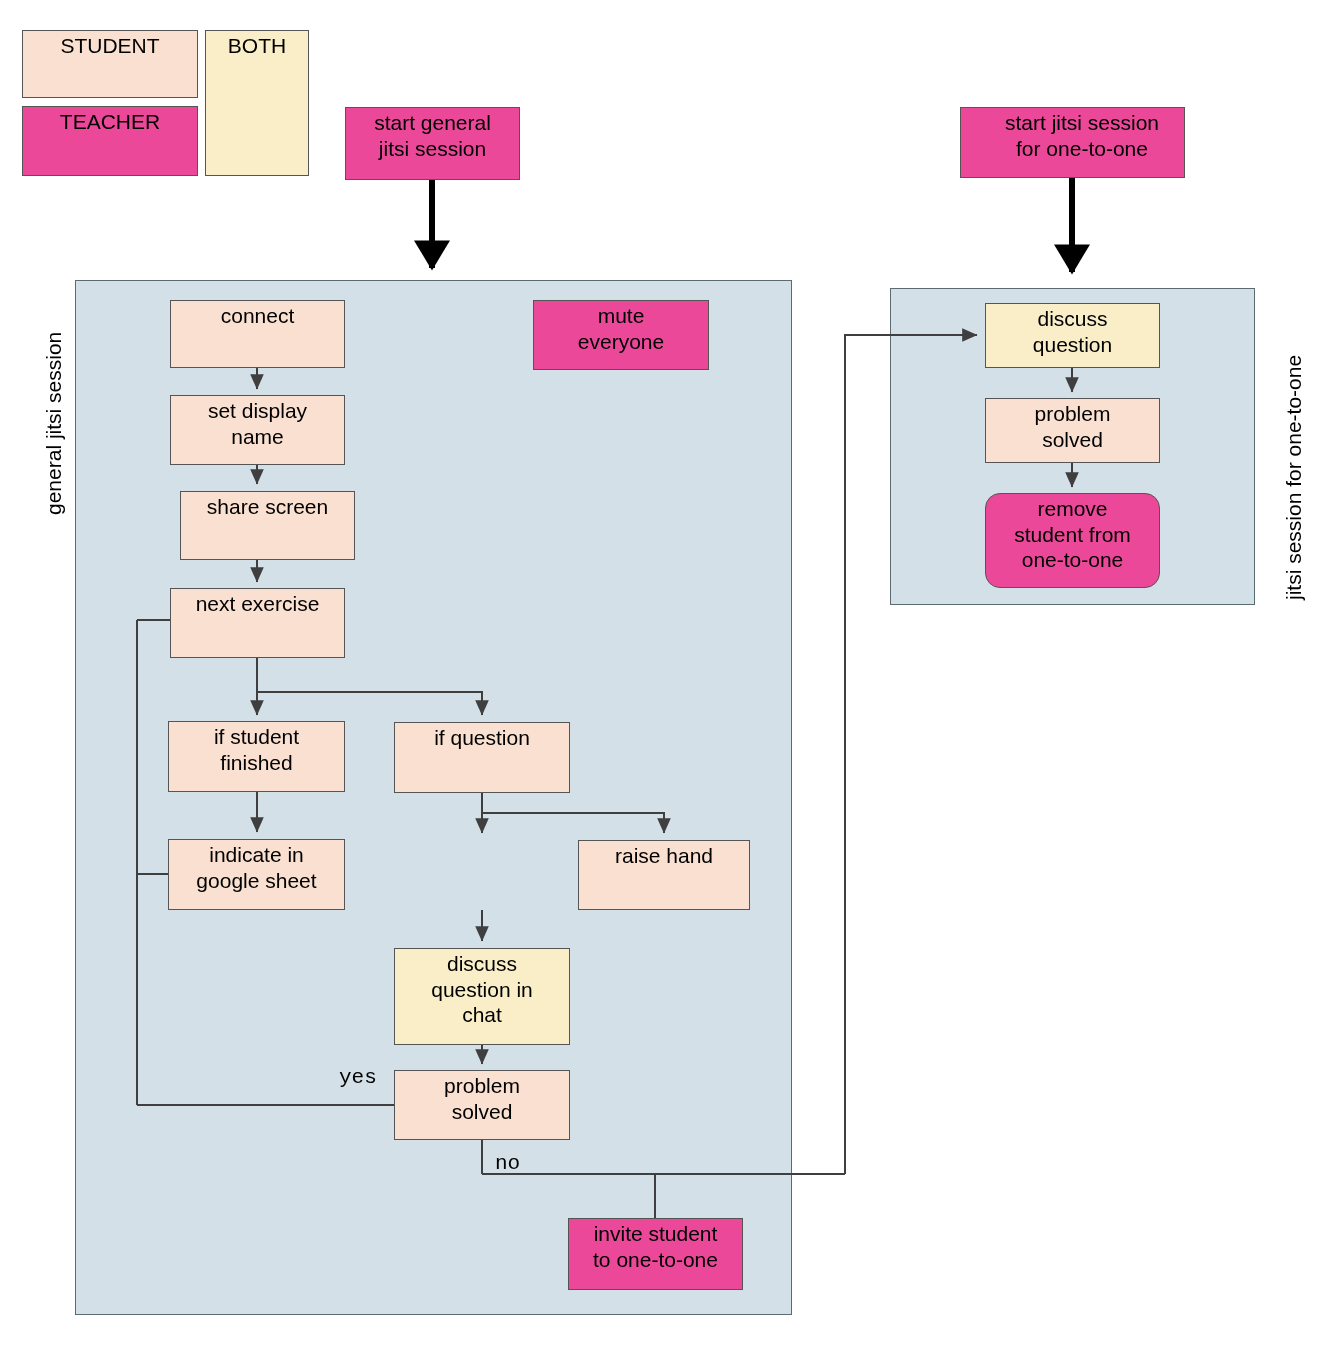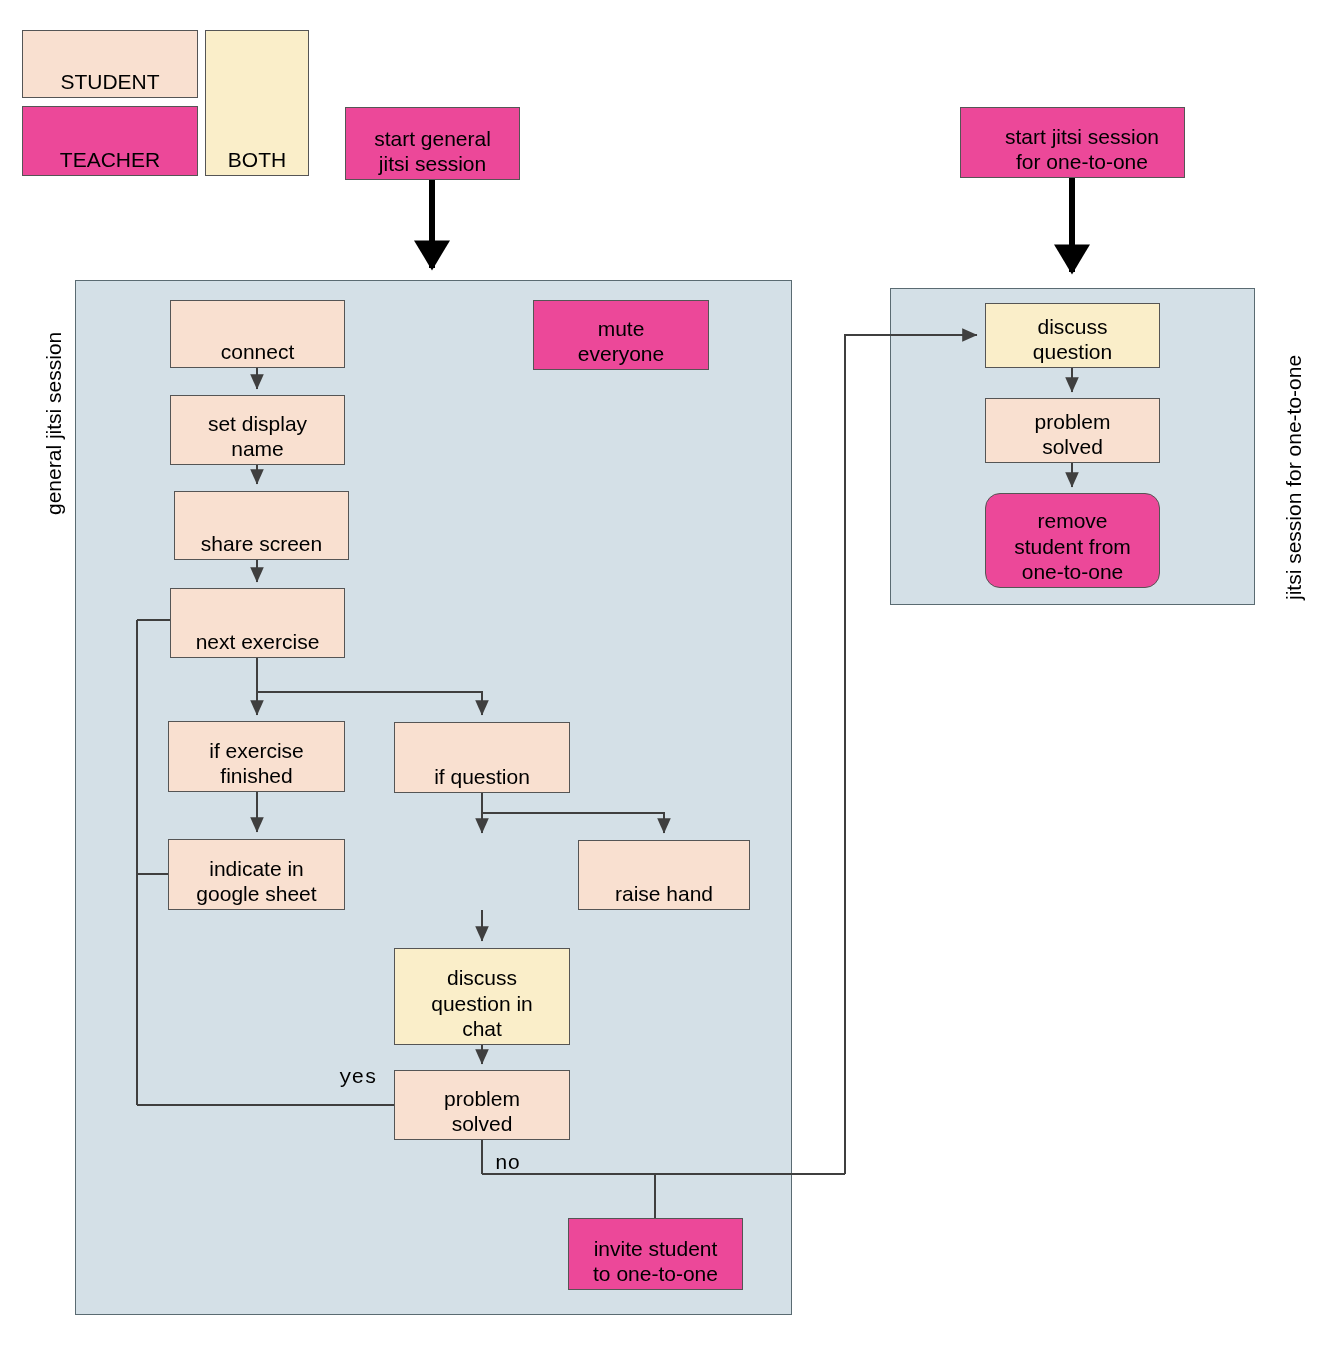"STUDENT" .node { align-items: flex-end -> flex-start }
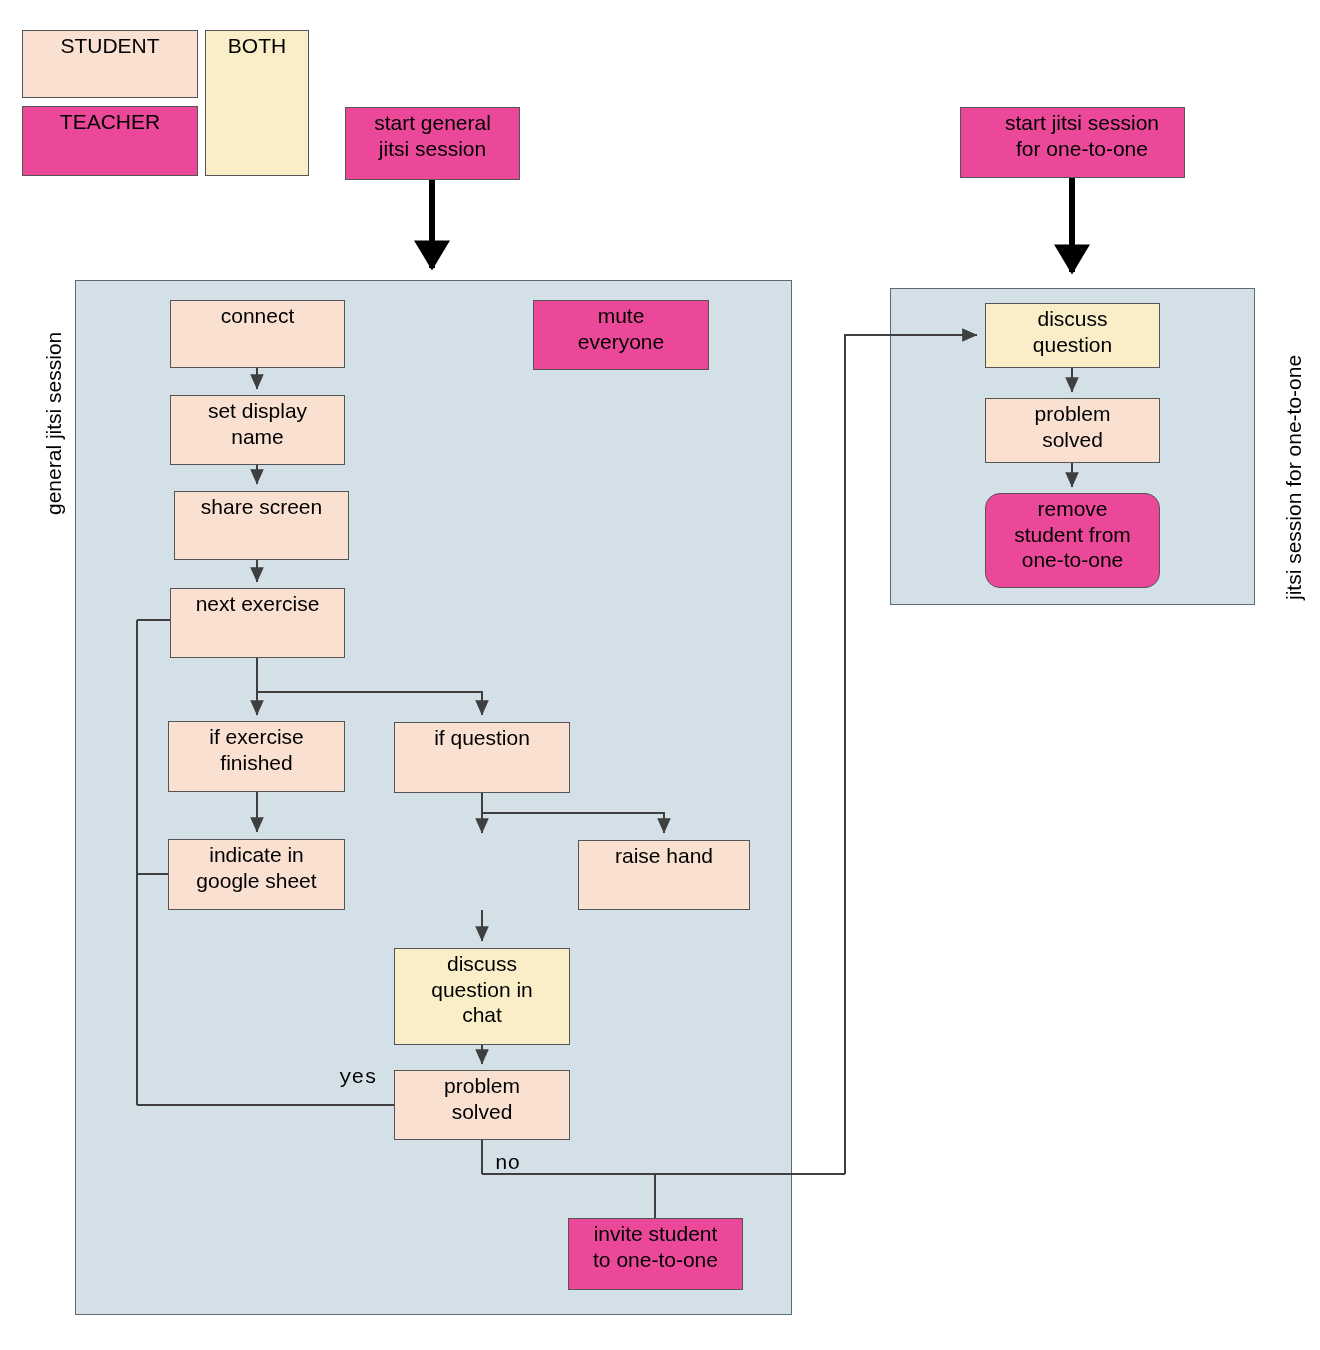"share screen" div.node { left: 174px -> 180px }
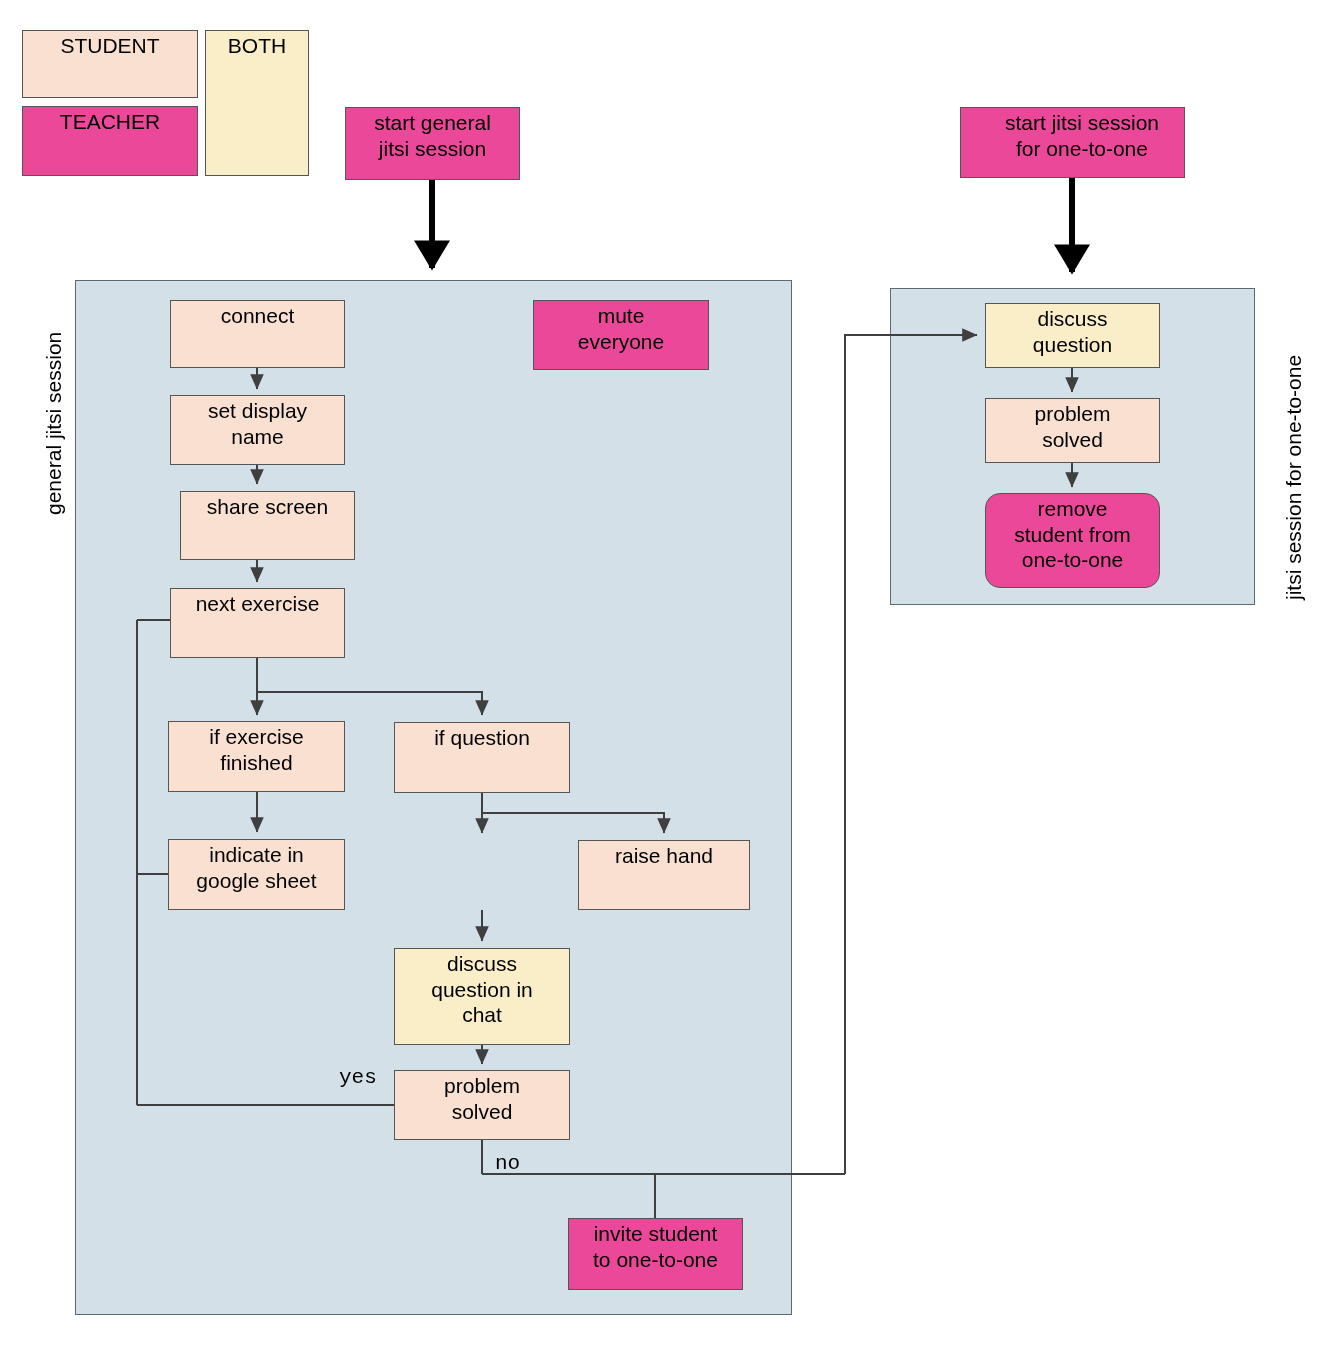"if exercise" span { text: exercise -> student }
